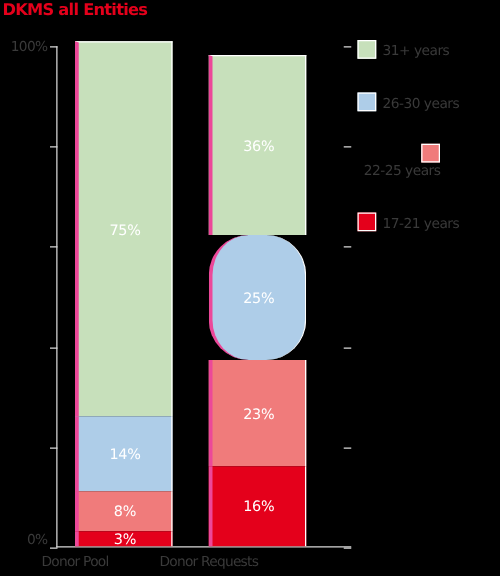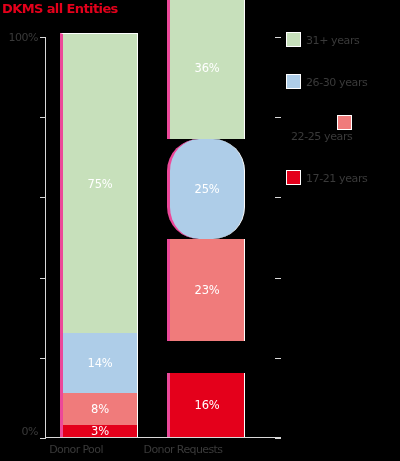"23%" div.bar-seg { height: 102px -> 85px }
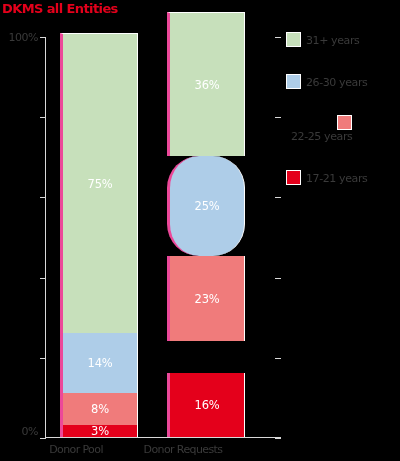"16%" div.bar-seg { margin-top: 32px -> none }
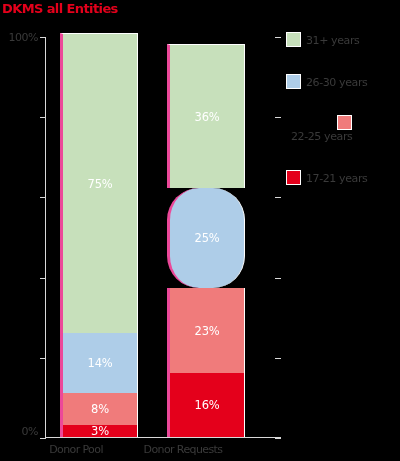"Donor Pool" .x-label { padding-left: 16px -> none }
